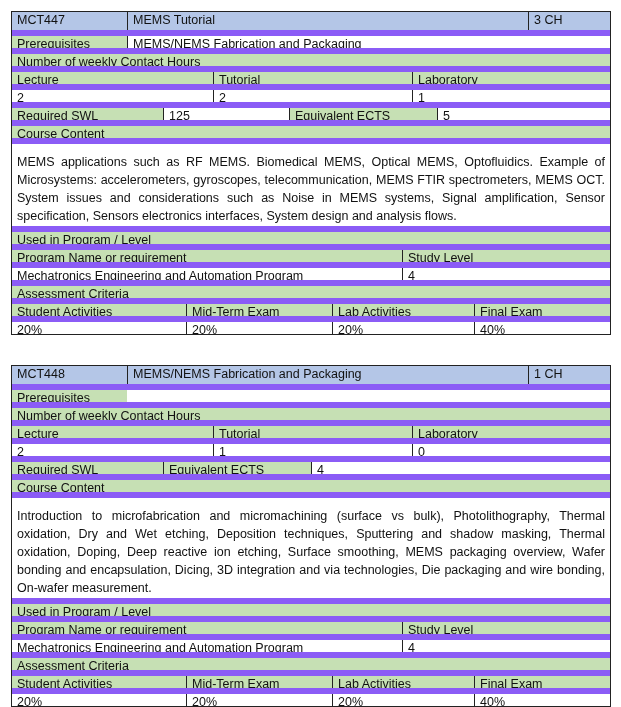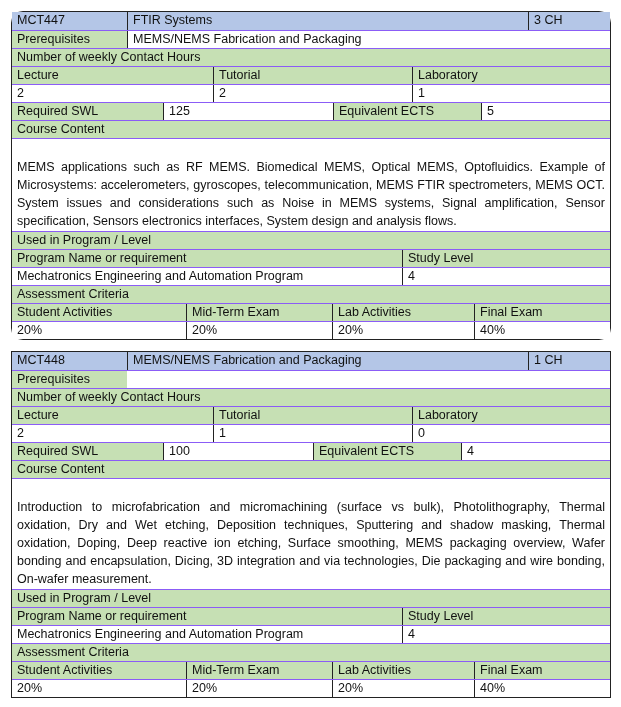"MCT447" div.course { border-radius: 12px -> none }
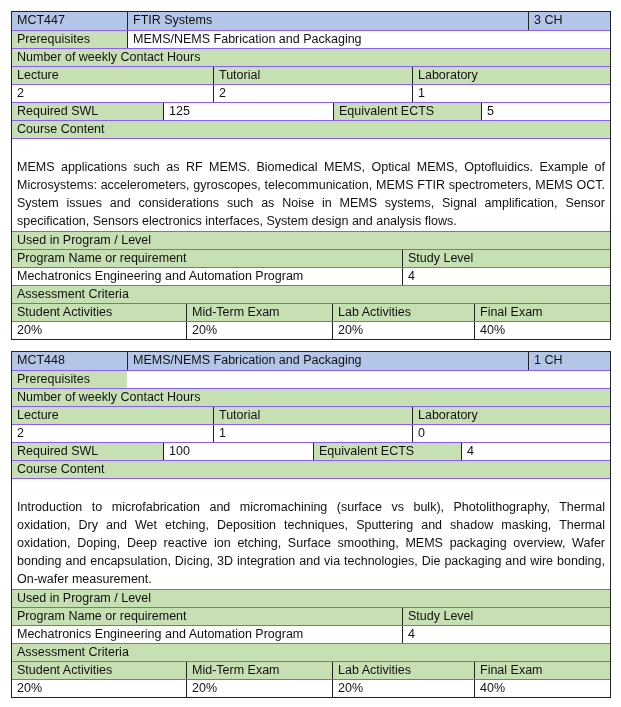"FTIR Systems" div.cell { text: FTIR Systems -> MEMS Tutorial }
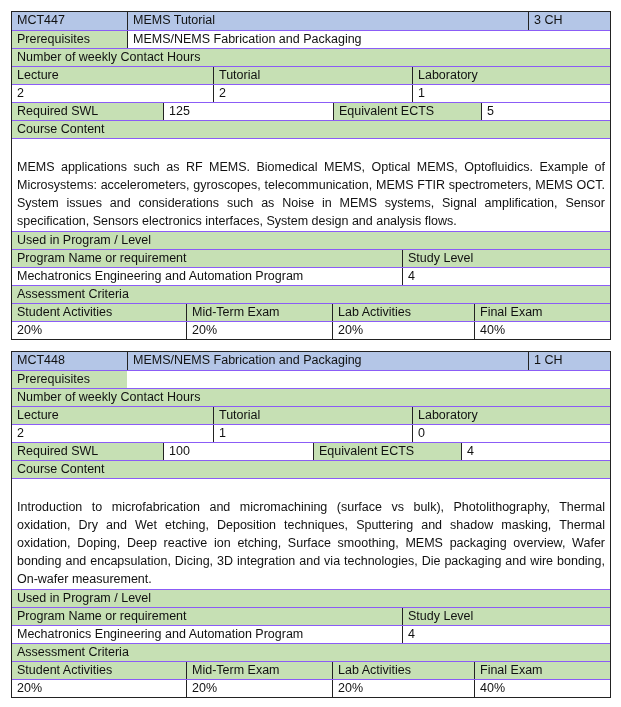"Prerequisites" .row { border-top: 1px solid #8b5cf6 -> 6px solid #8b5cf6 }
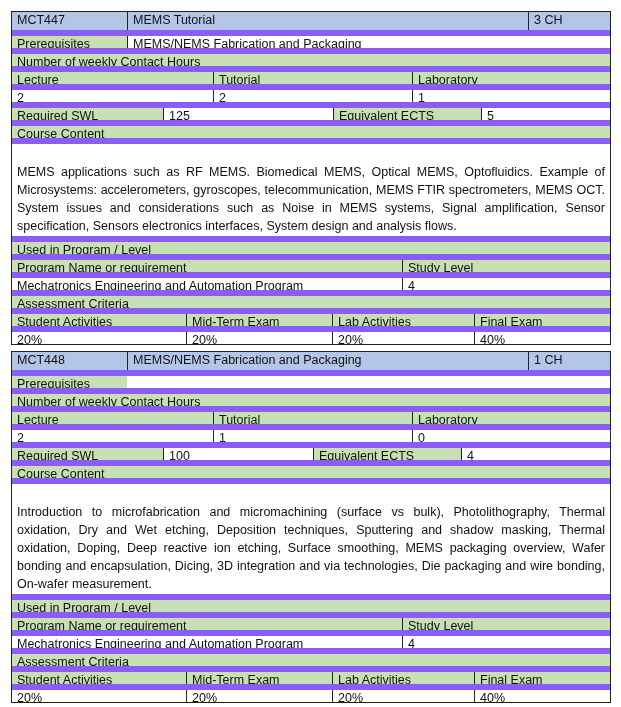"125" div.cell { width: 170px -> 126px }
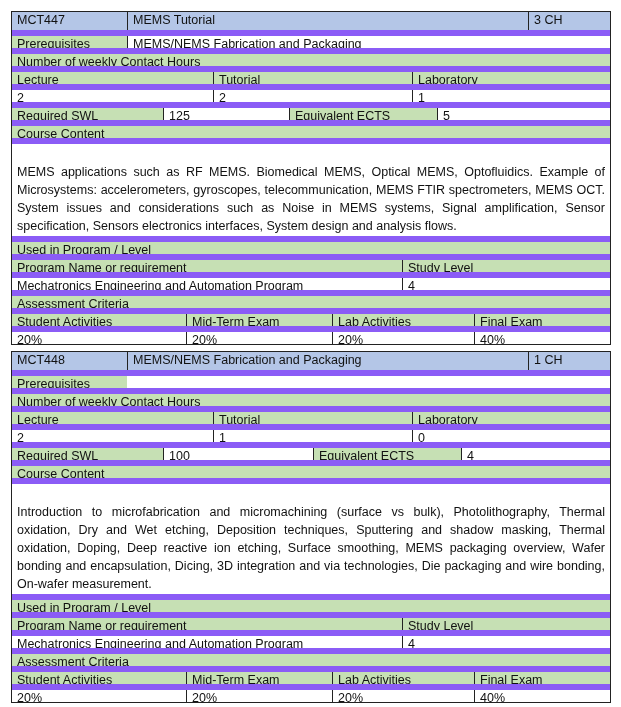"MEMS applications such as RF" .content { padding: 19px 5px 1px 5px -> 9px 5px 1px 5px }
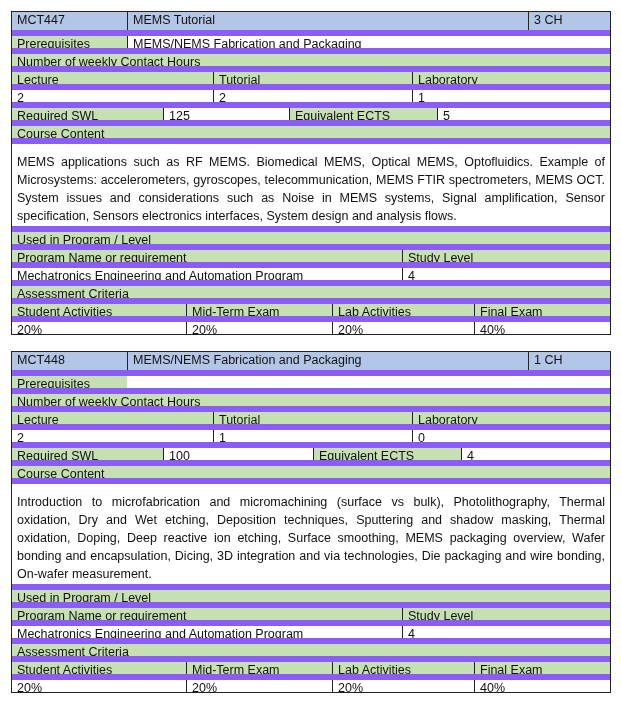"MCT448" div.course { top: 351px -> 365px }
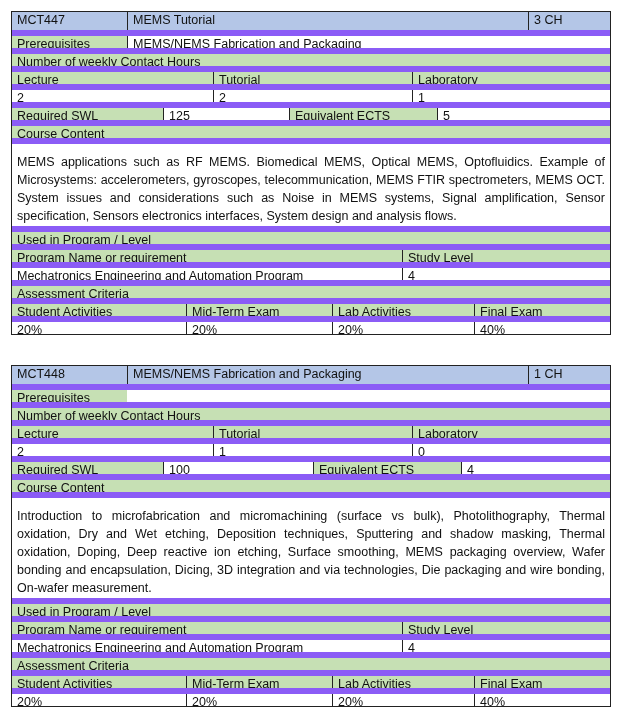"100" div.cell { html: <div>100</div> -> none }
